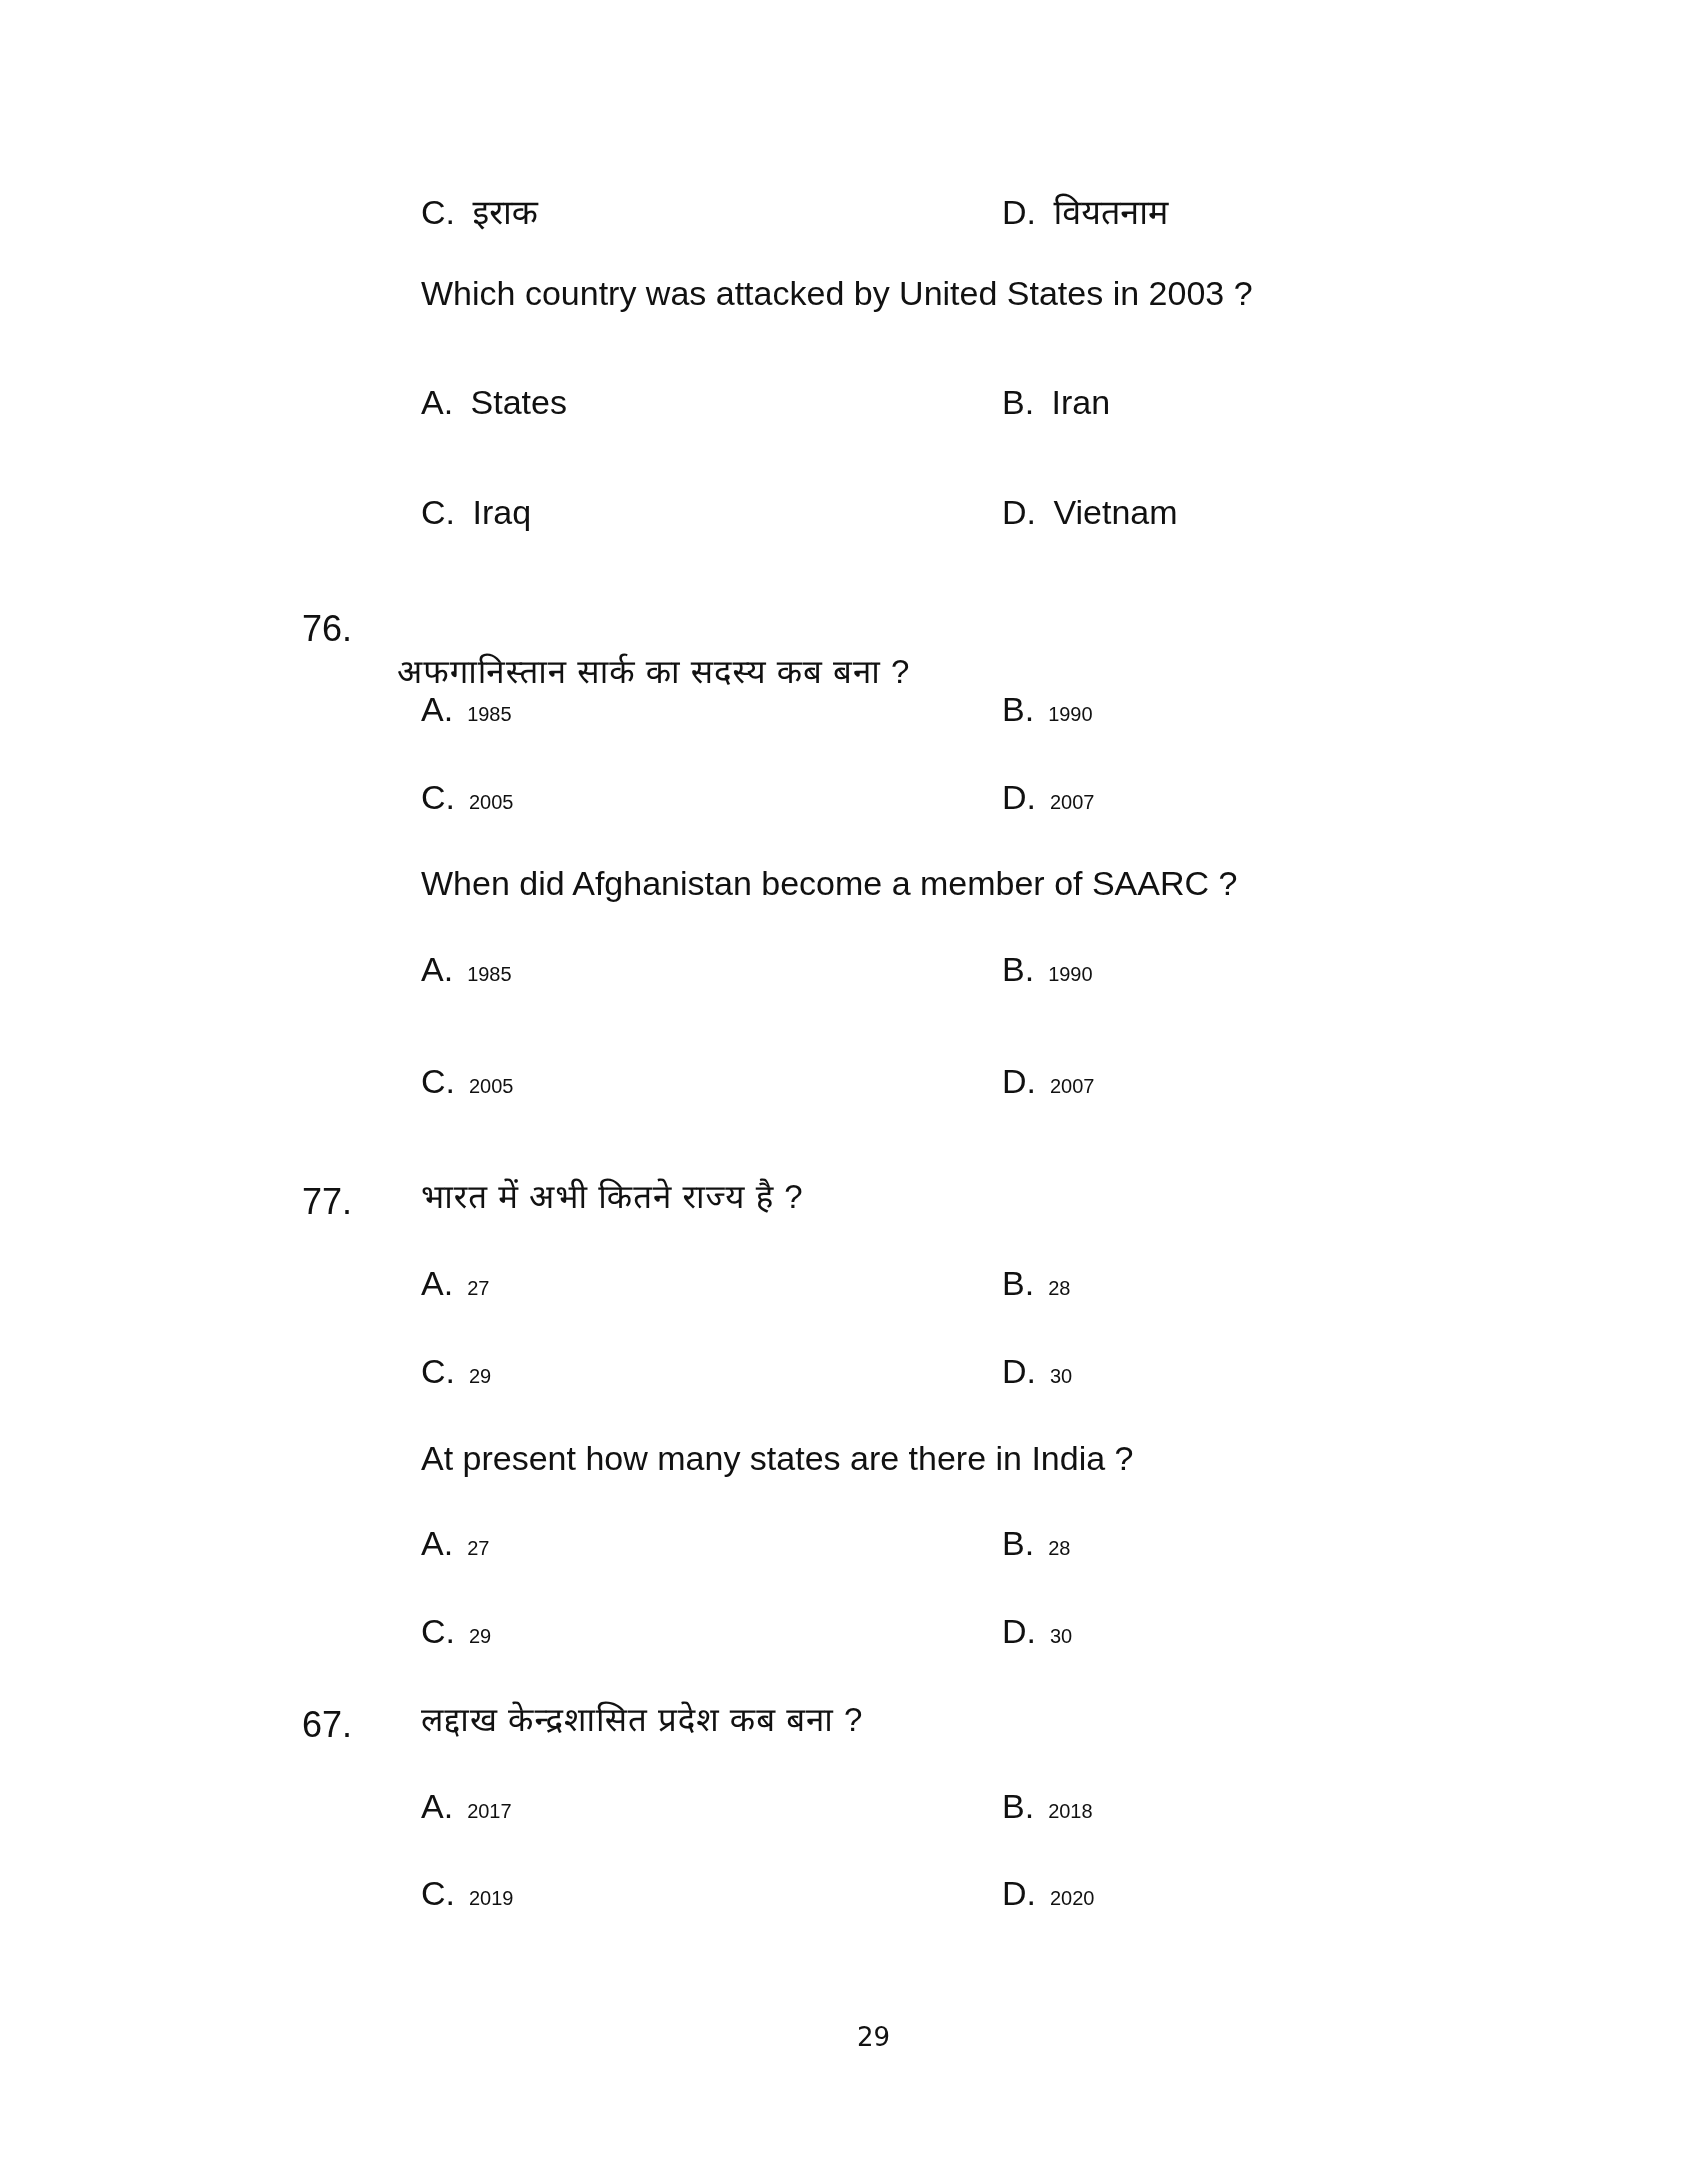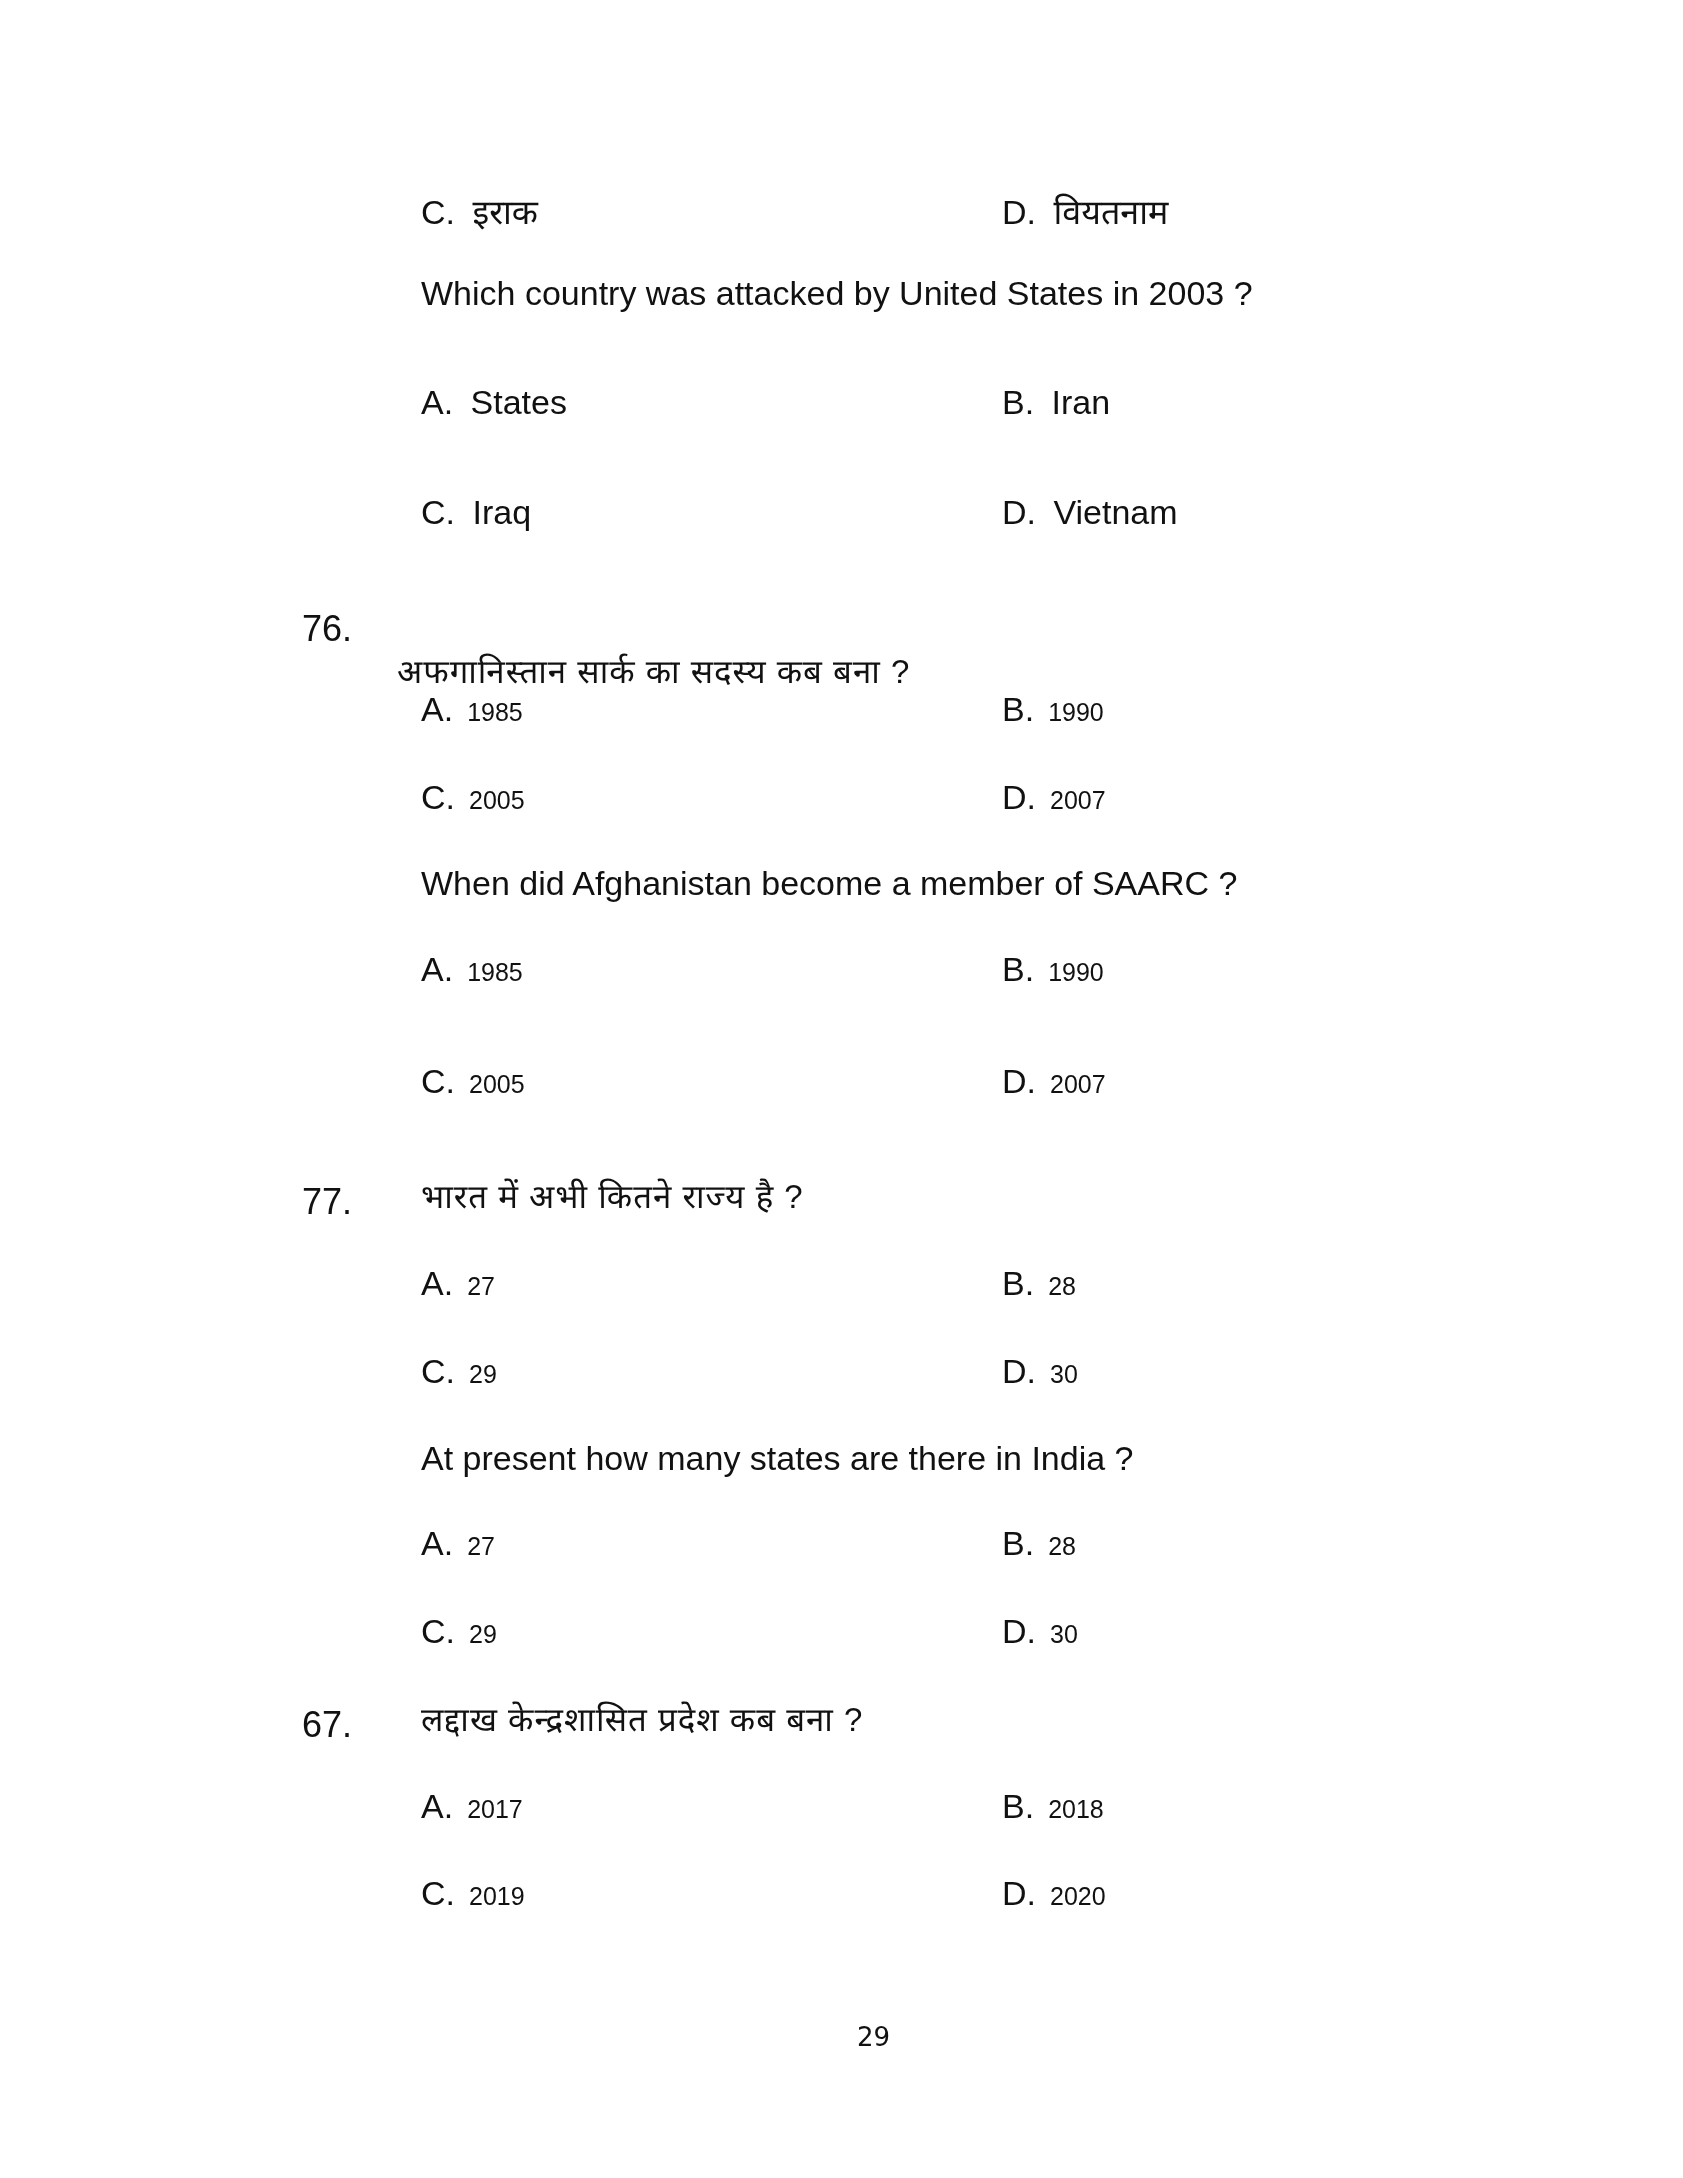"1985" .opt-sm .val { font-size: 25px -> 20px }
